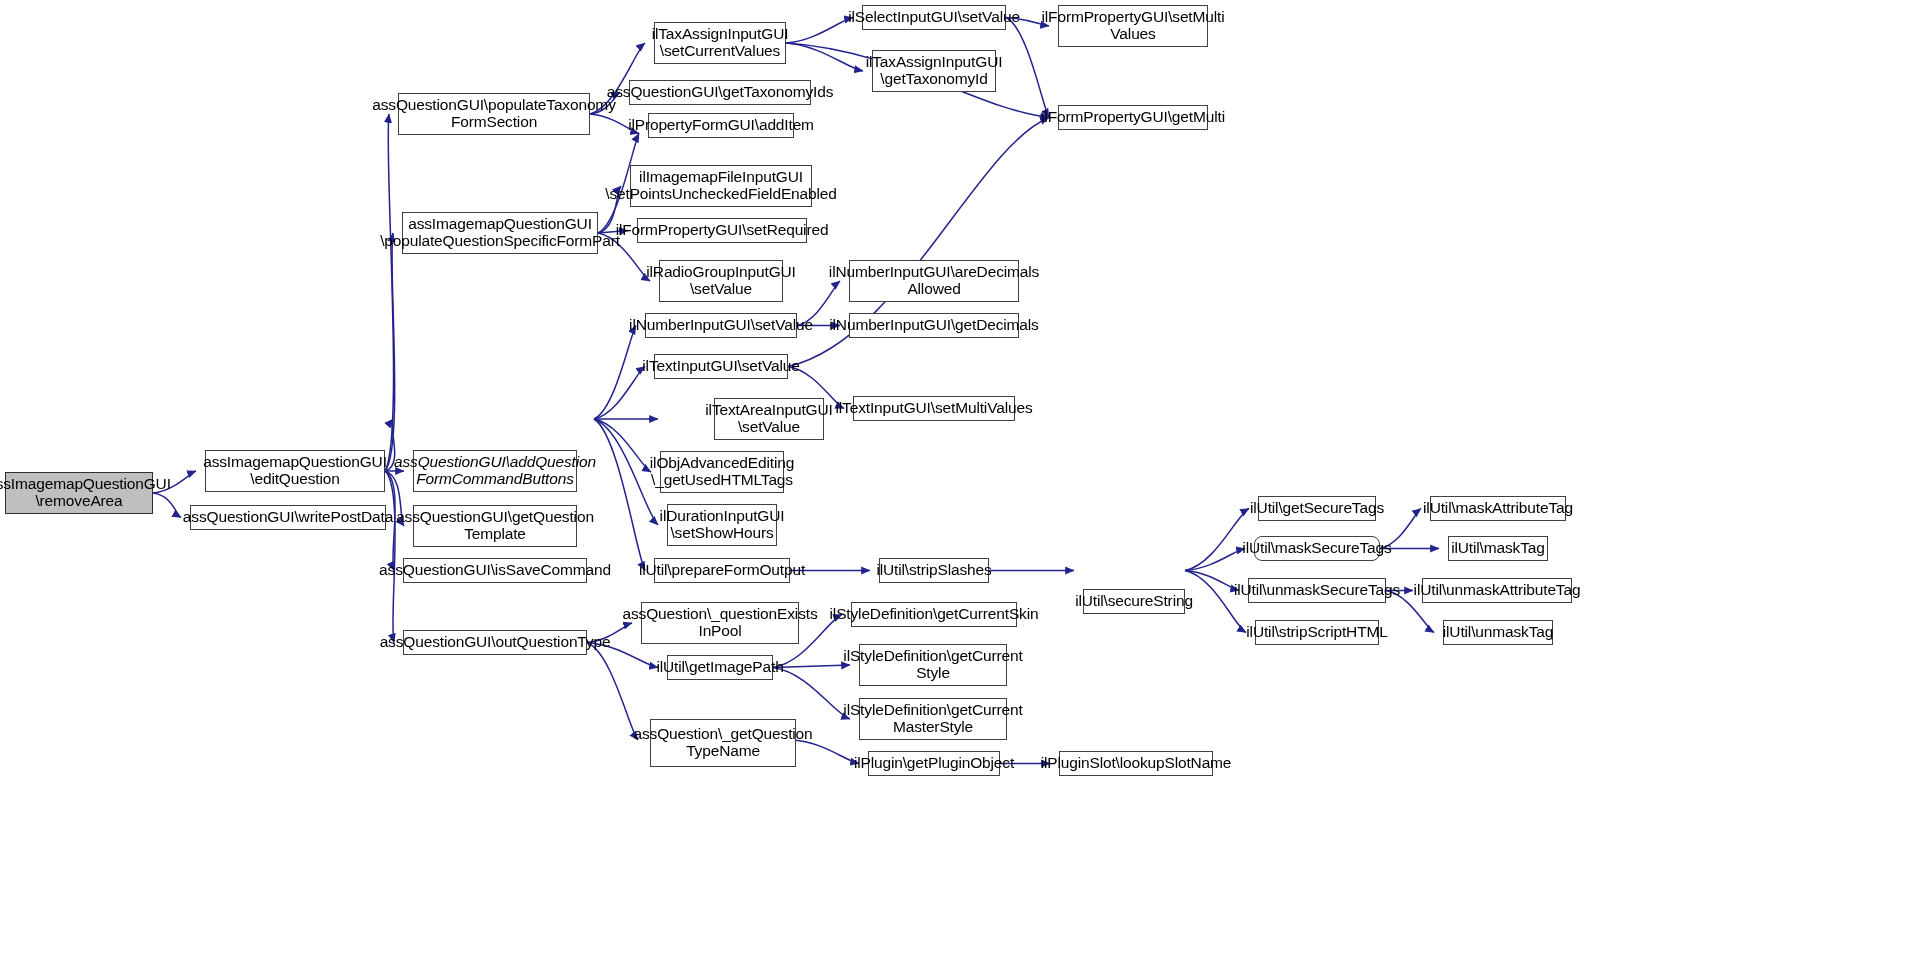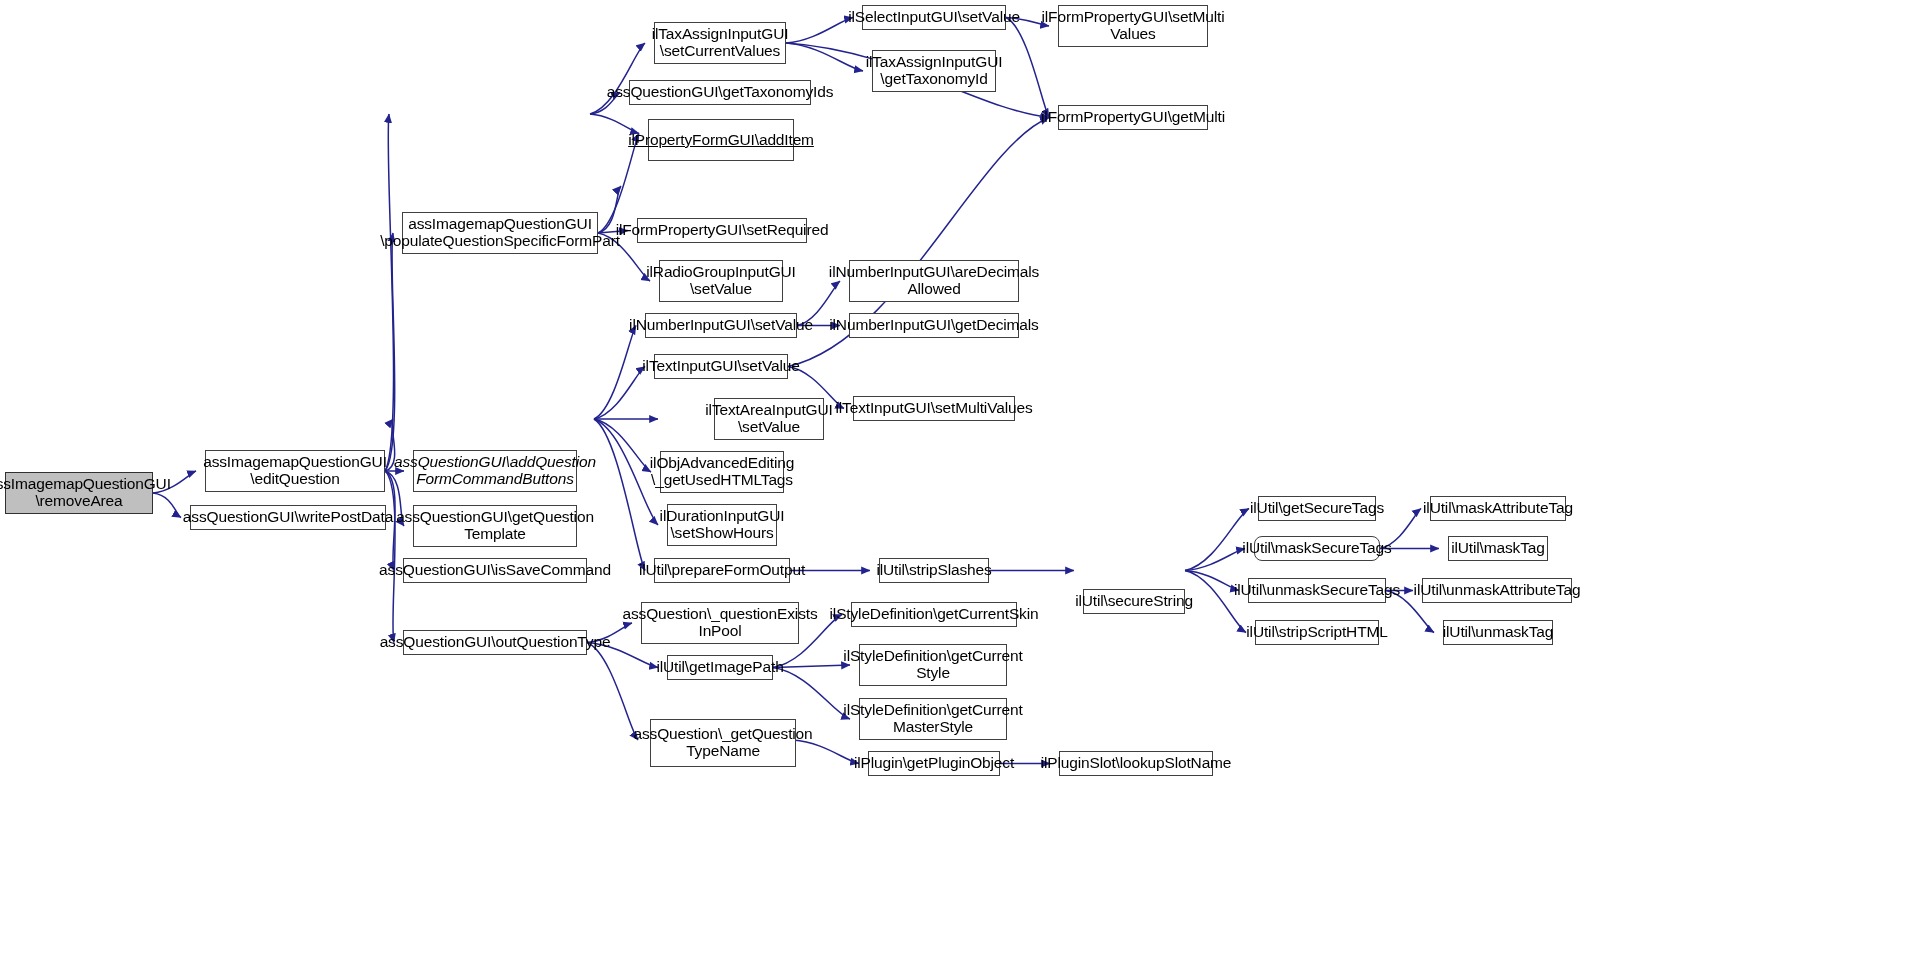"assQuestionGUI\populateTaxonomy" div.node { html: none -> <div>assQuestionGUI\populateTaxonomy FormSection</div> }
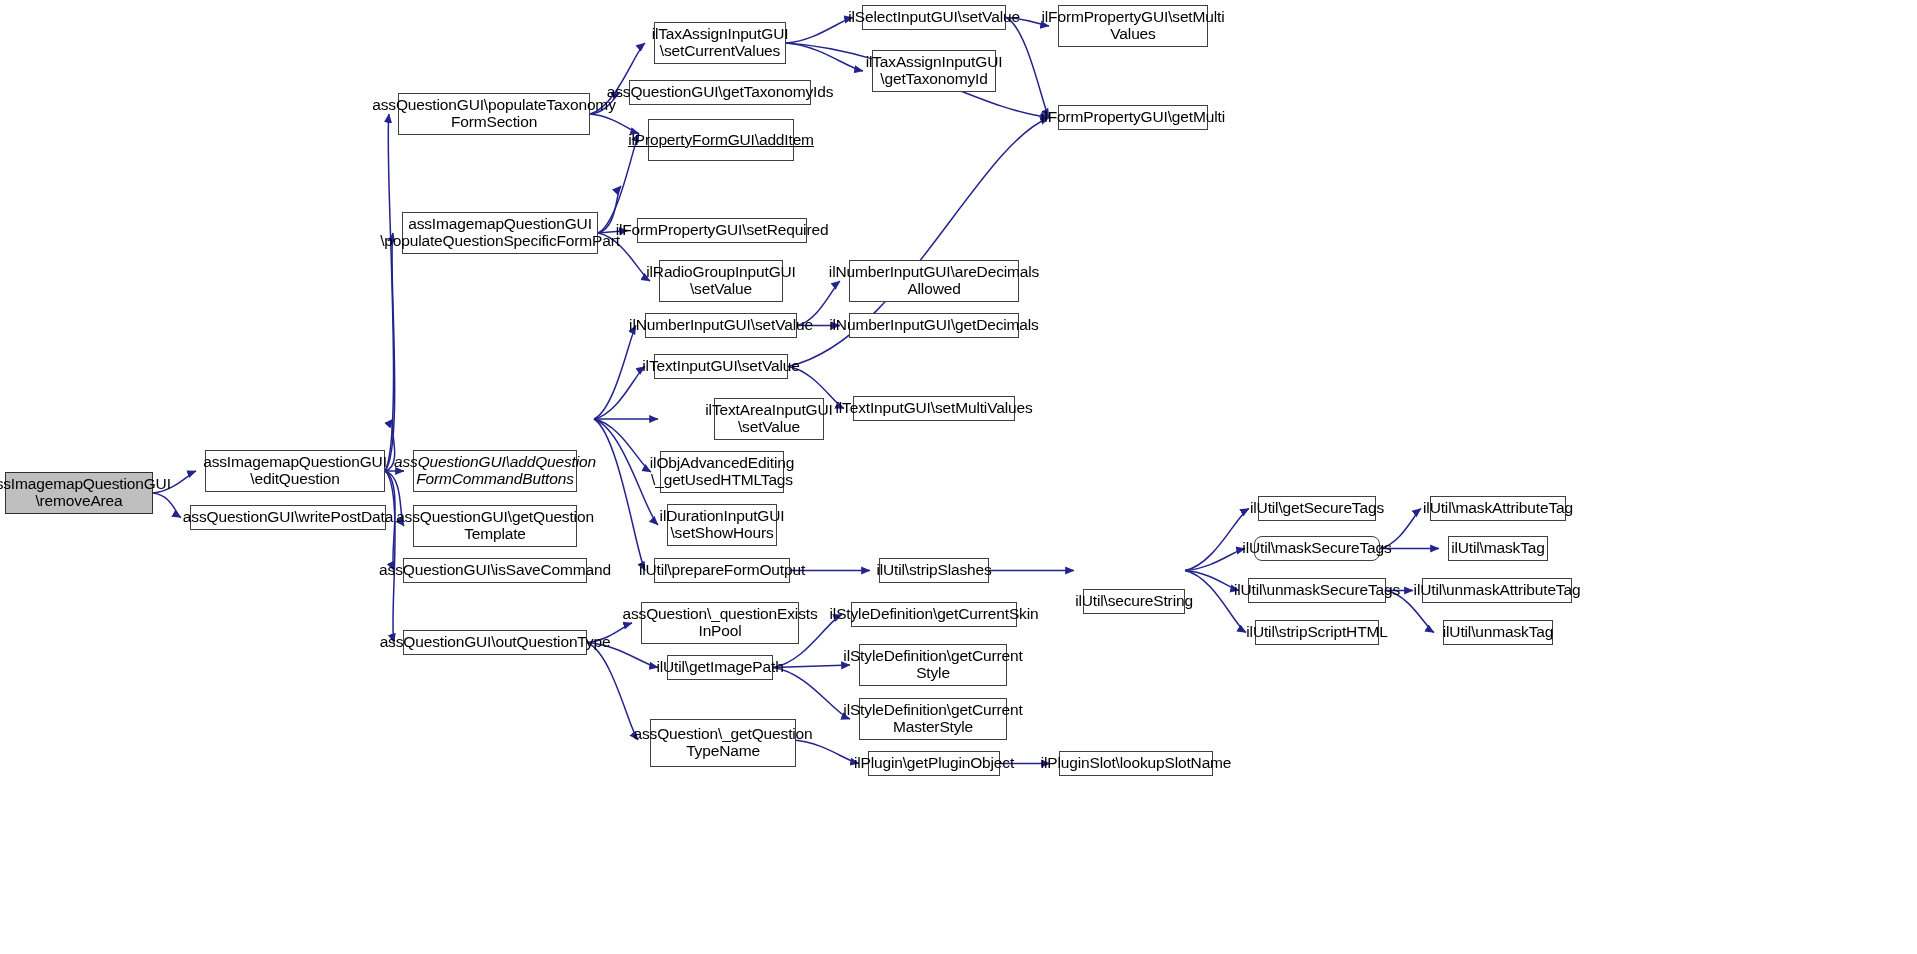"ilPropertyFormGUI\addItem" div.node { height: 42px -> 25px; text-decoration: underline -> none; top: 119px -> 113px }
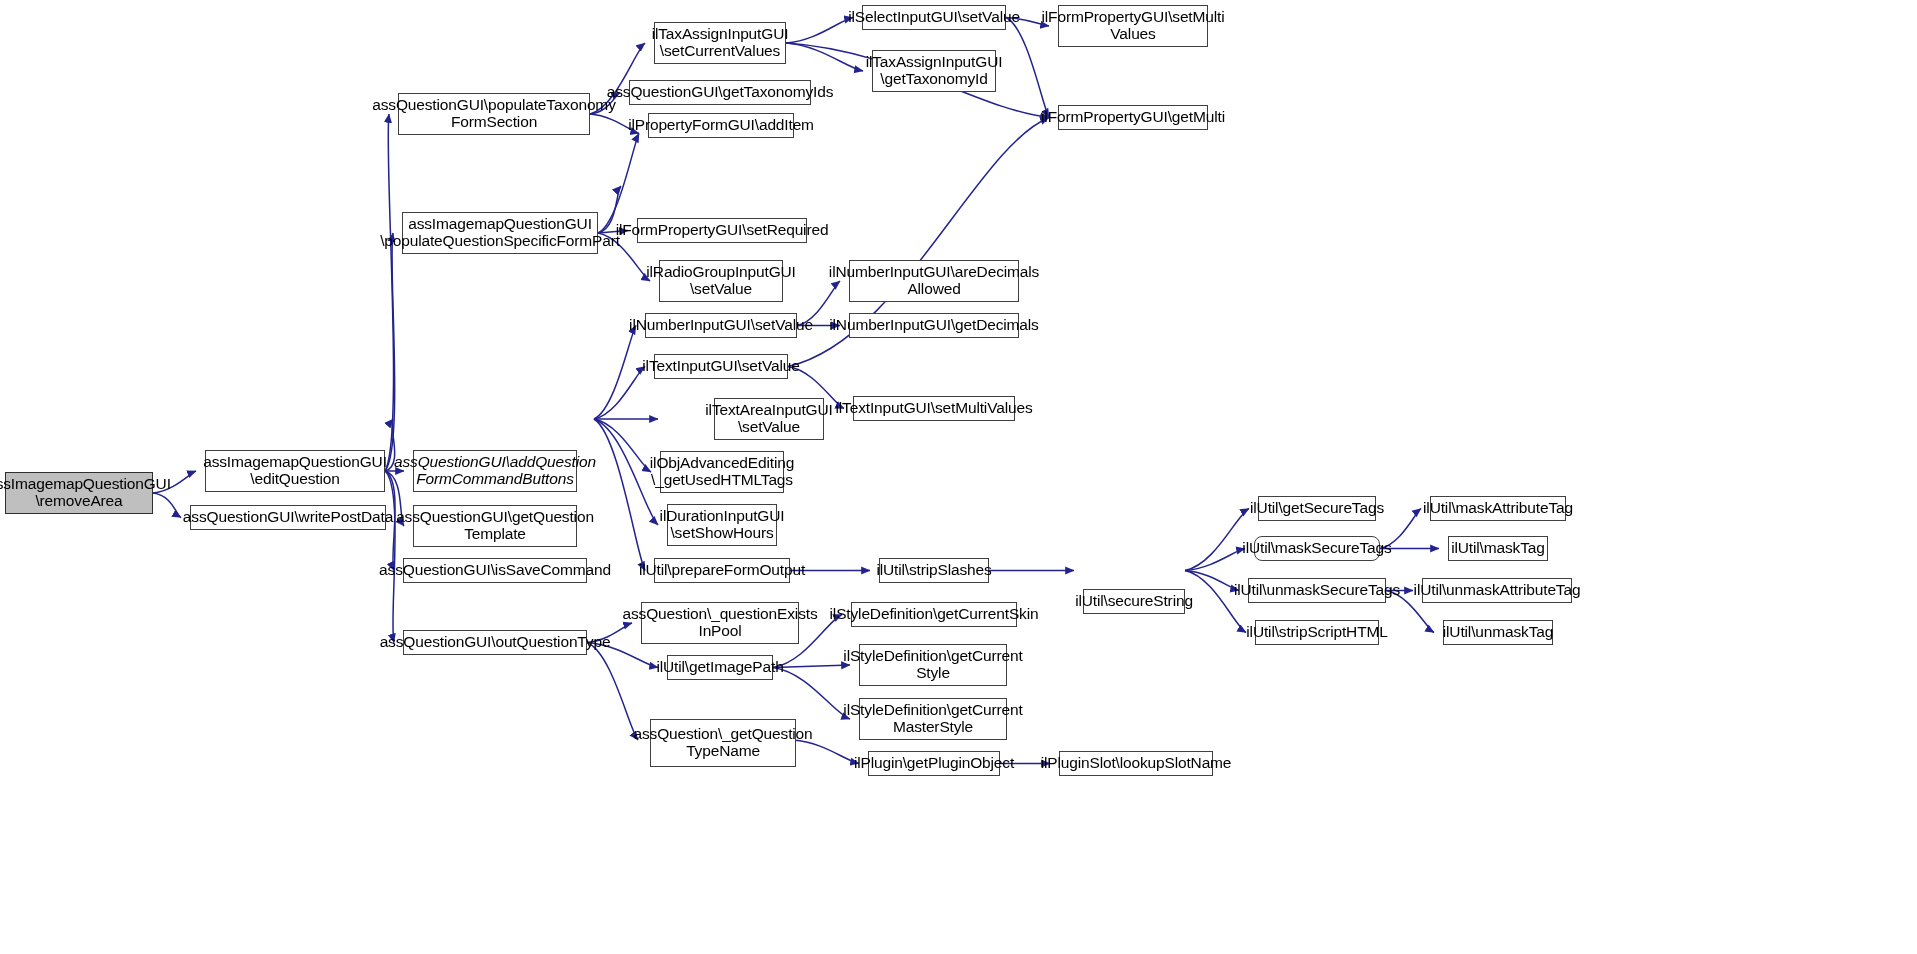"ilImagemapFileInputGUI" div.node { html: none -> <div>ilImagemapFileInputGUI \setPointsUncheckedFieldEnabled</div> }
